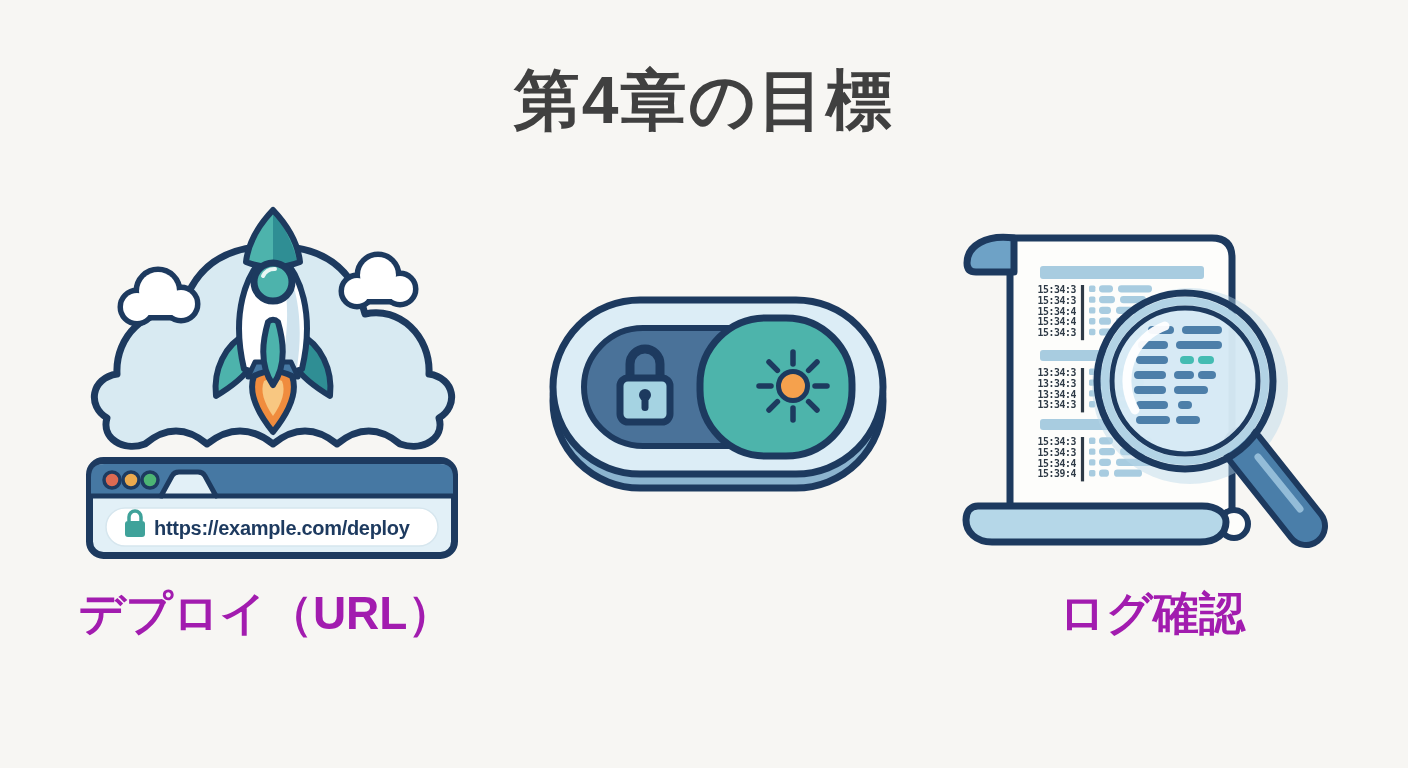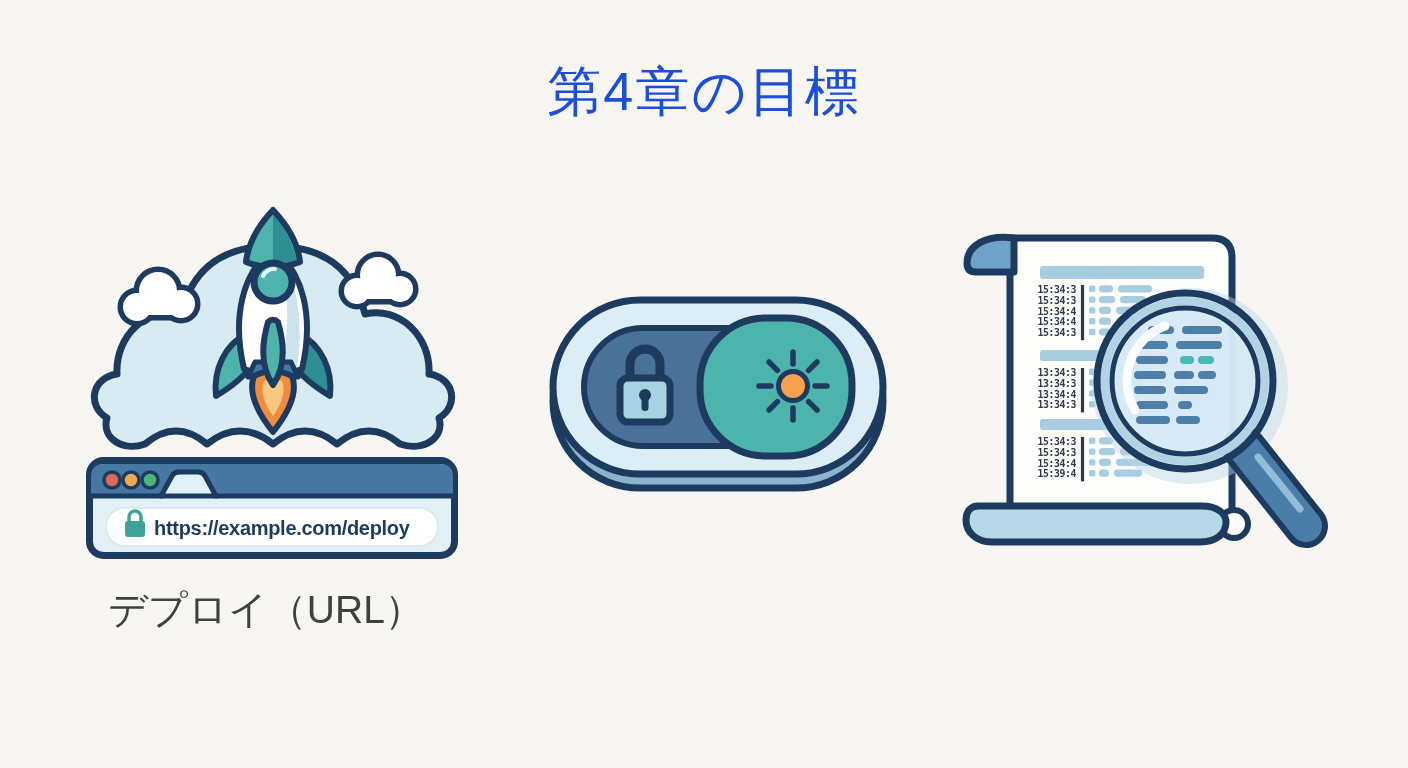"第4章の目標" .page-title { color: #1d4ed8 -> #404040; font-size: 54px -> 66px; font-weight: 400 -> 700 }
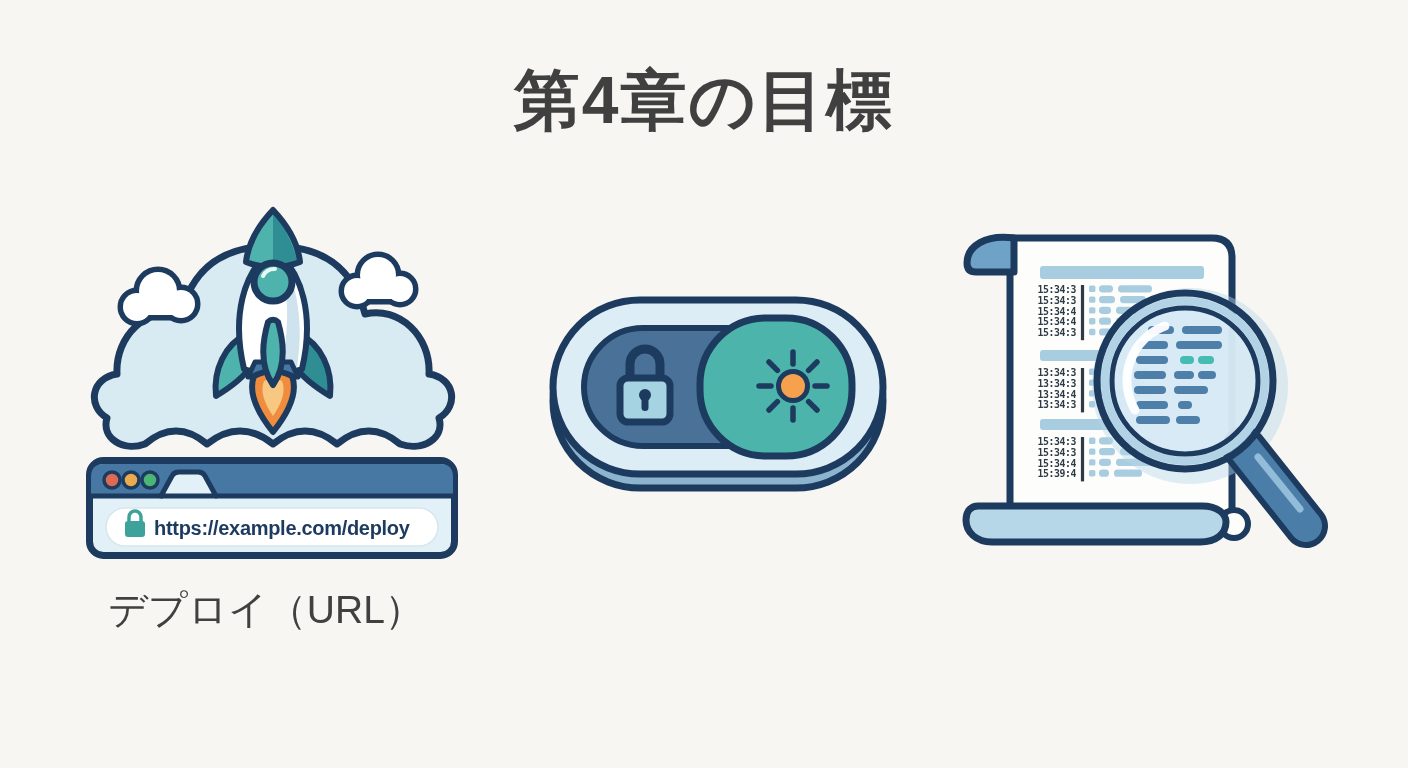"デプロイ（URL）" .col-label { color: #404040 -> #a21caf; font-size: 39px -> 46px; font-weight: 400 -> 700 }
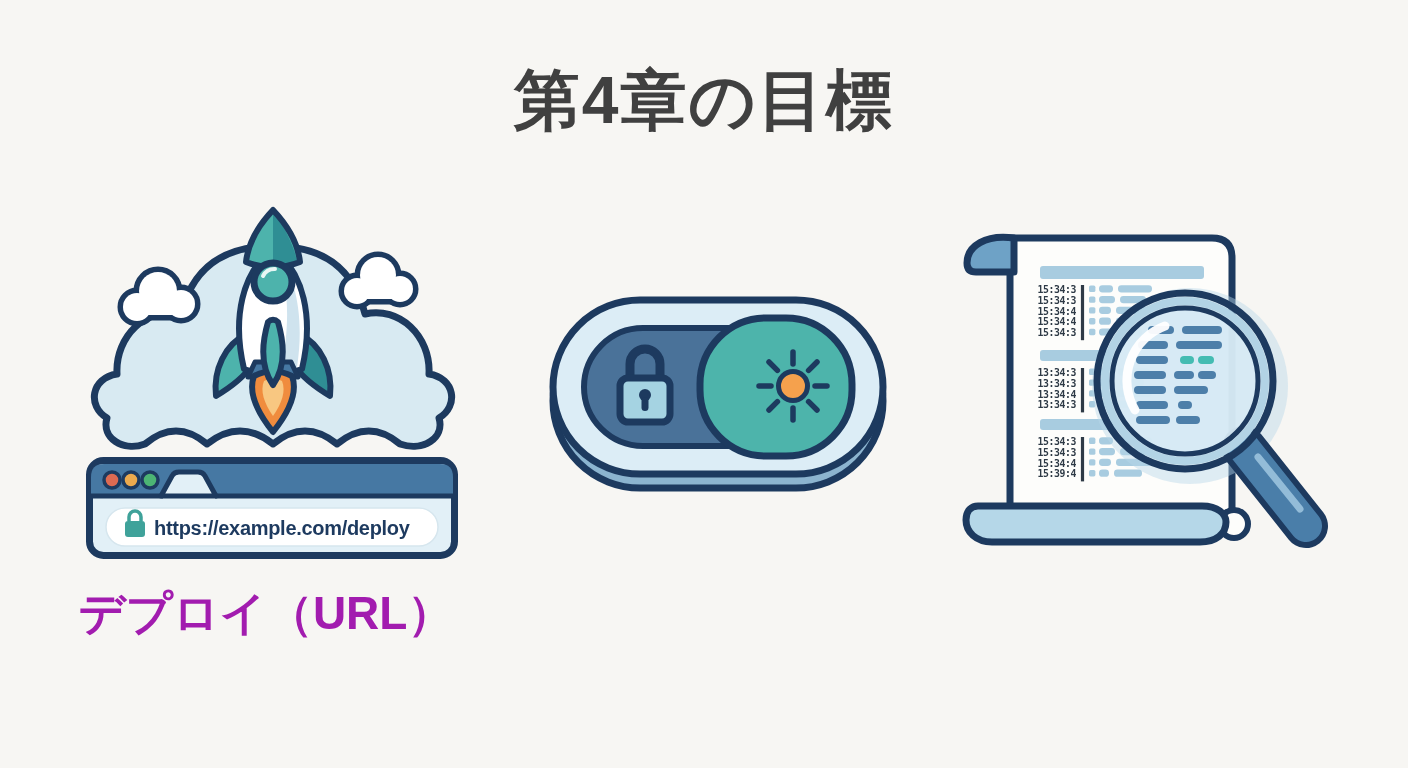"ログ確認" div.col-label { html: none -> <div>ログ確認</div> }
